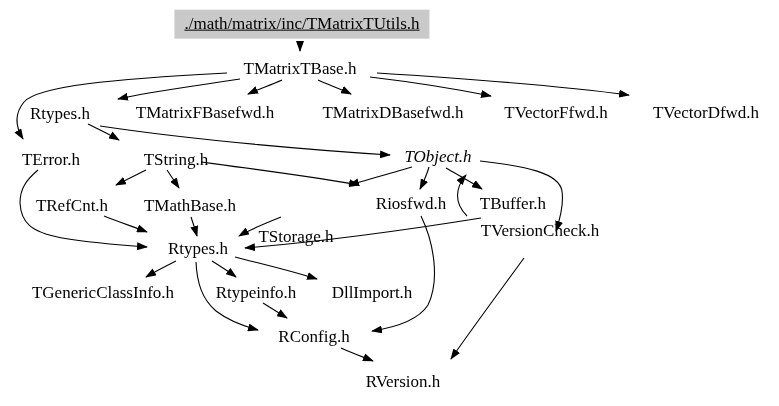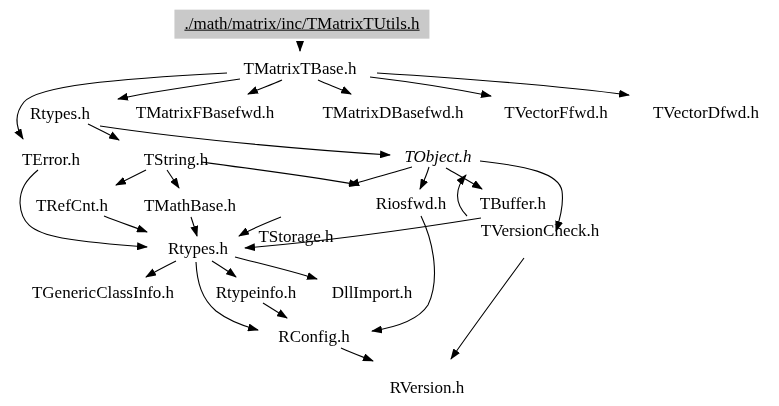"RVersion.h" div.node { left: 427px -> 403px; margin-top: 6px -> none }
